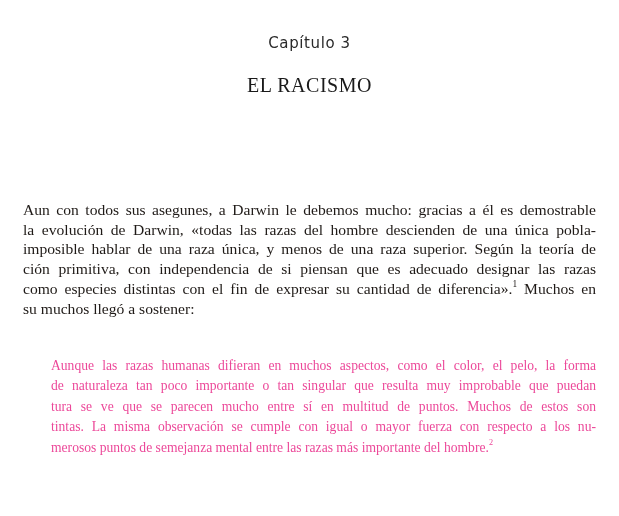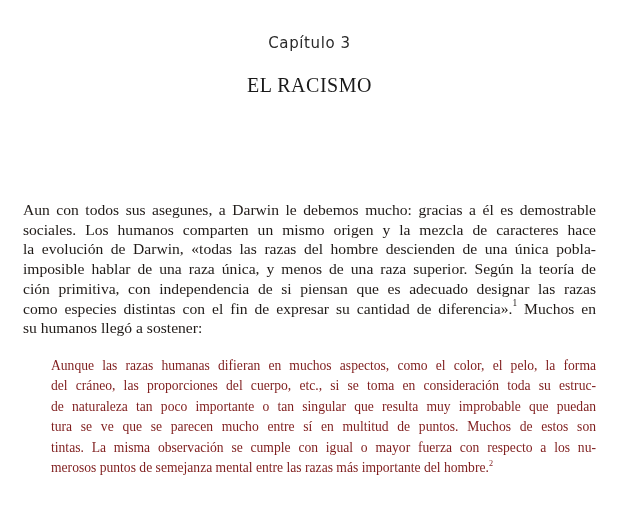"sociales. Los humanos comparten un" span.line { html: <span>sociales. Los humanos comparten un mismo origen y la mezcla de caracteres hace</span> -> none }
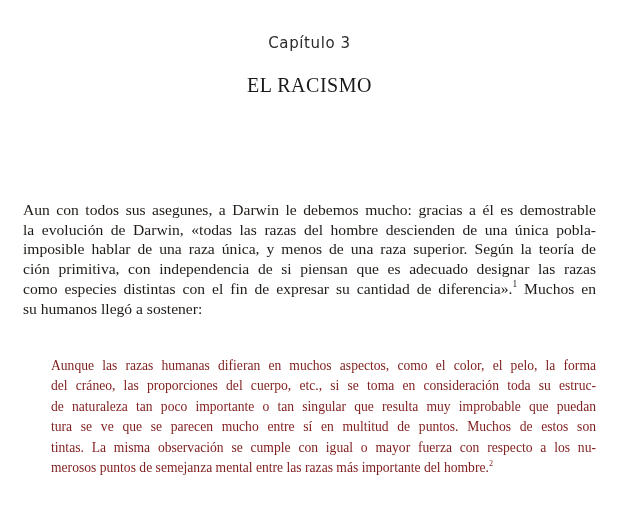"su humanos llegó a sostener:" span.line { text: humanos -> muchos }
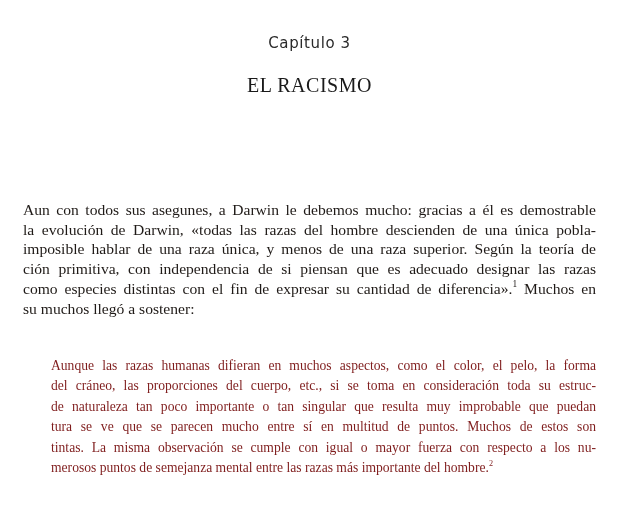"Aunque las razas humanas difieran" .block-quote { color: #7f1d1d -> #ec4899 }
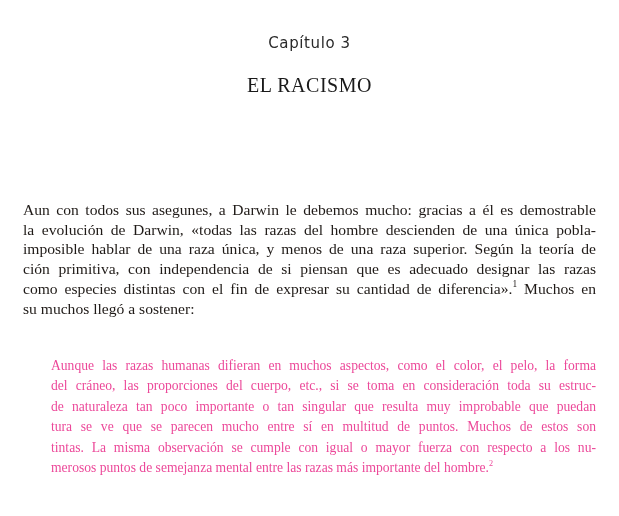"del cráneo, las proporciones del" span.line { html: <span>del cráneo, las proporciones del cuerpo, etc., si se toma en consideración toda su estruc-</span> -> none }
